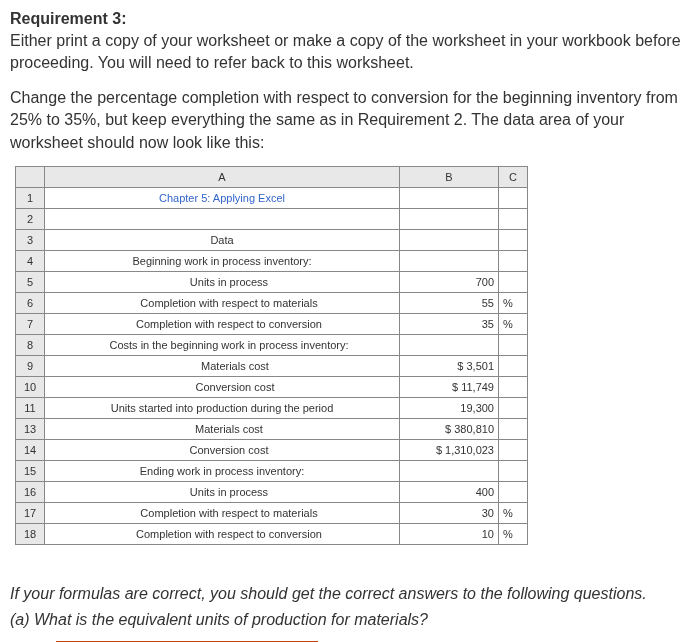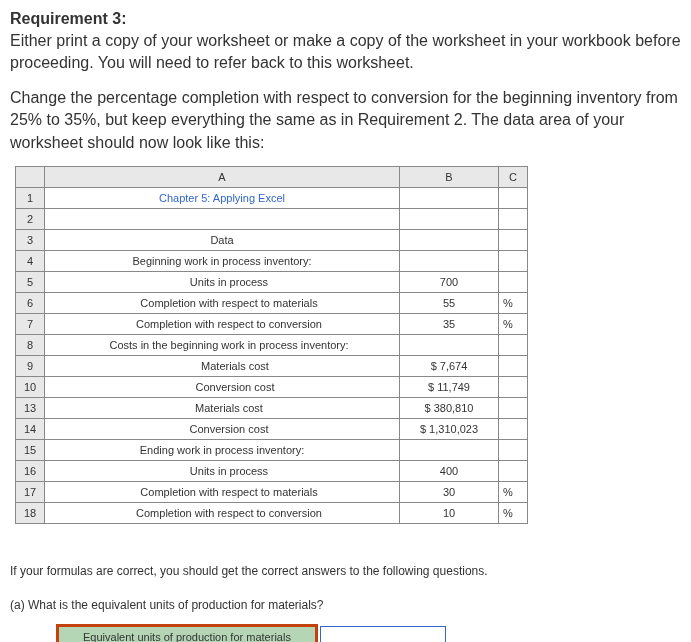"700" .col-b { text-align: center -> right }
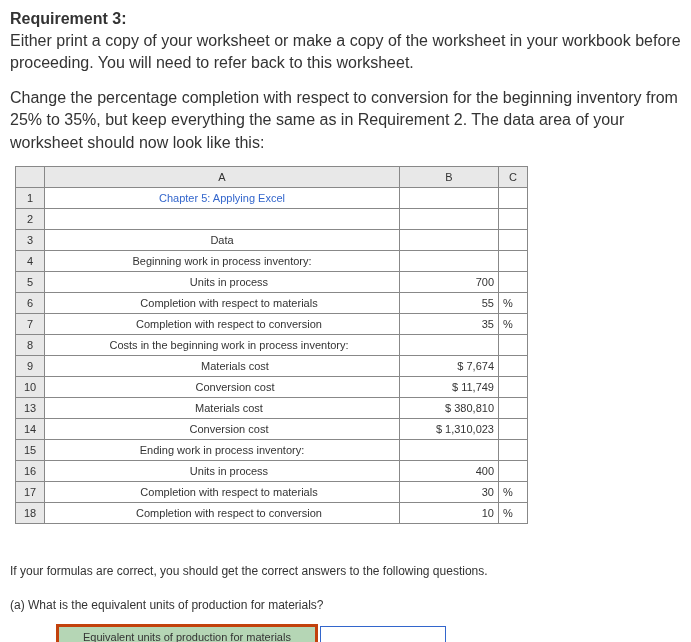"$ 7,674" td.col-b { text: 7,674 -> 3,501 }
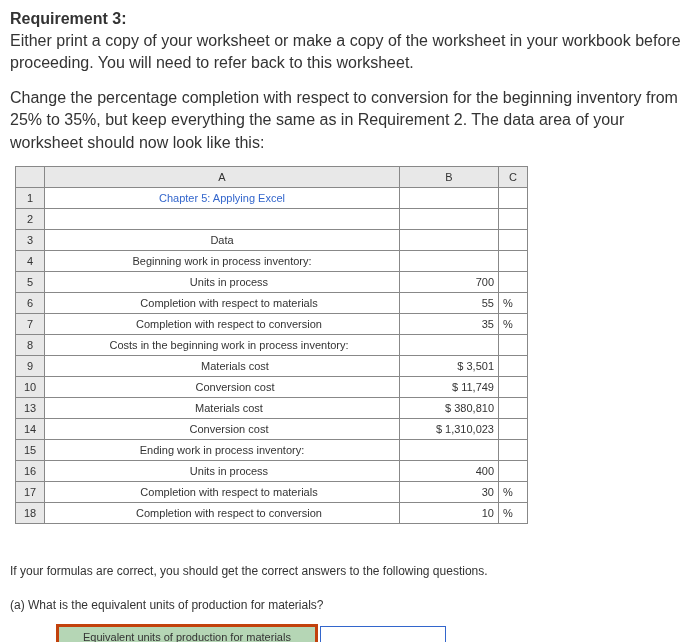"11" tr { html: none -> <tr> <td>11</td> <td>Units started into production during the period</td> <td>19,300</td> <td></td> </tr> }
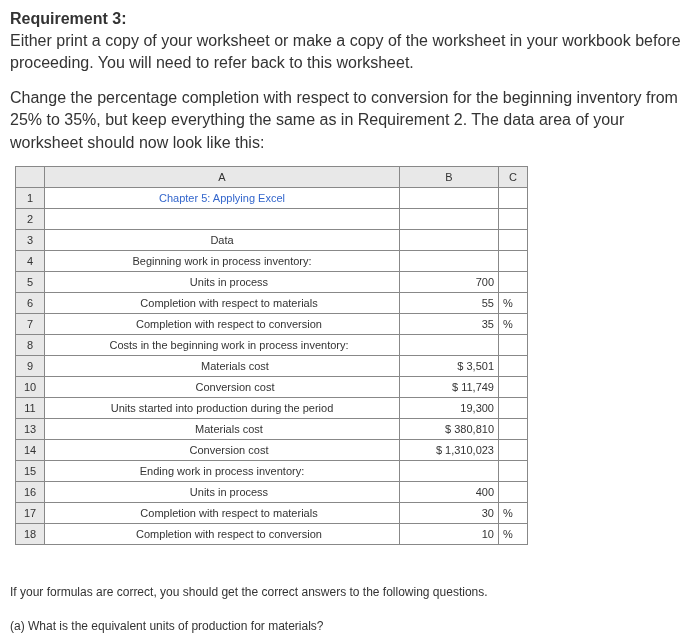"If your formulas are correct," .question-text { font-size: 12px -> 16px; font-style: none -> italic }
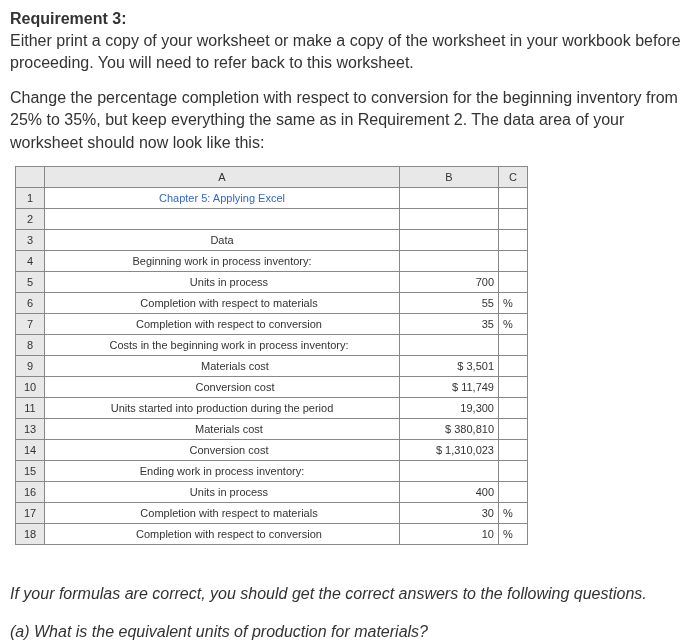"(a) What is the equivalent" div.question-text { margin-top: 20px -> 8px }
